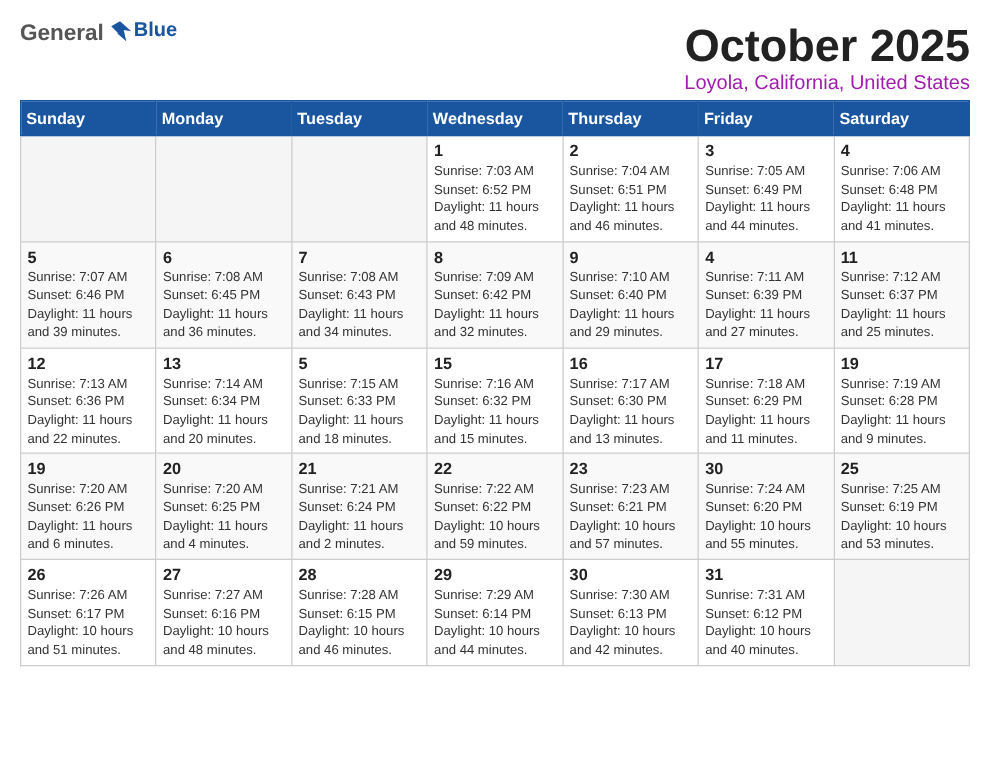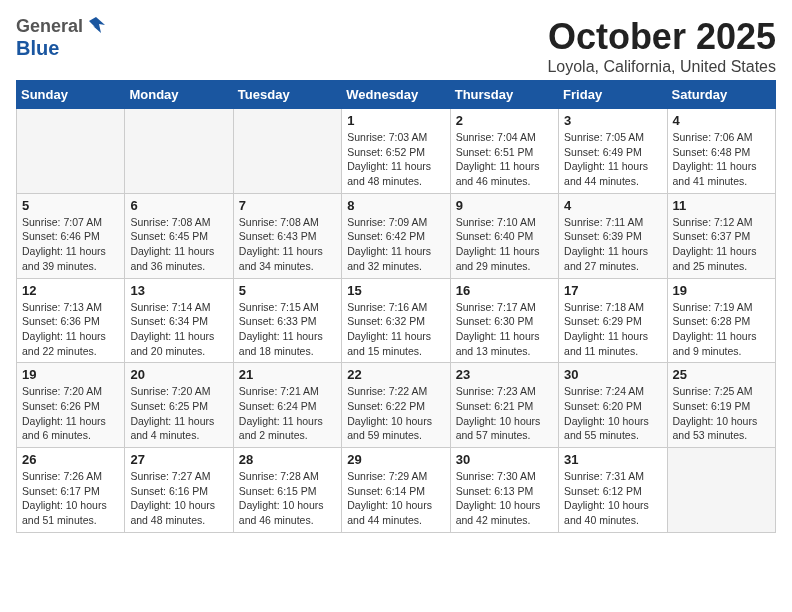"General" .logo { flex-direction: column -> row }
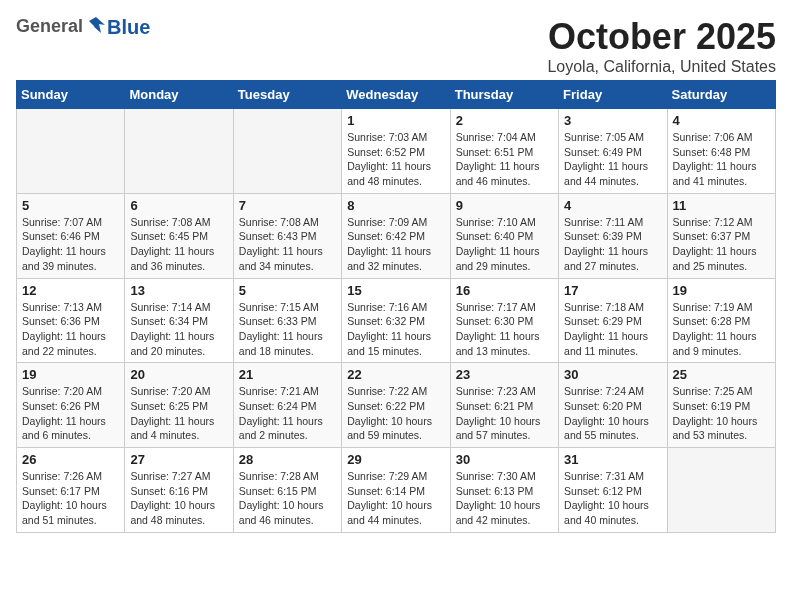"Blue" span { font-size: 20px -> 16px }
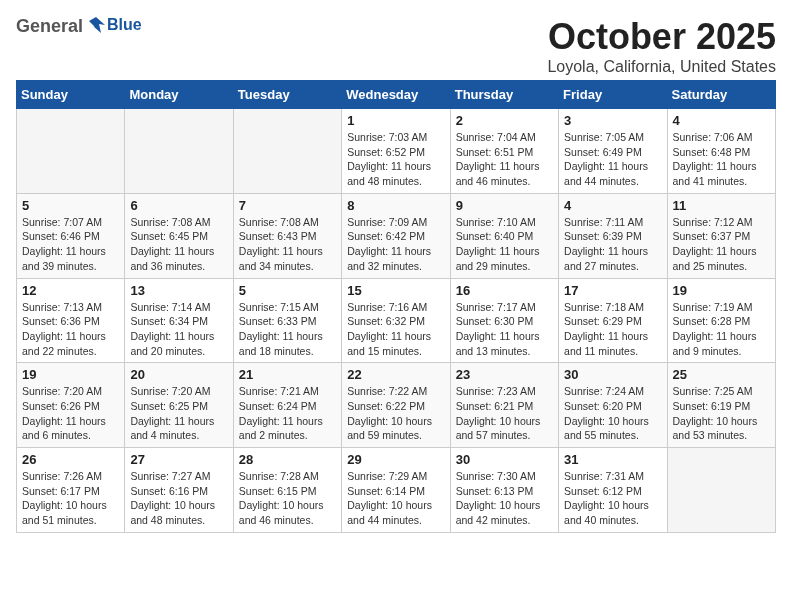"Loyola, California, United States" .location { color: #404040 -> #a21caf }
